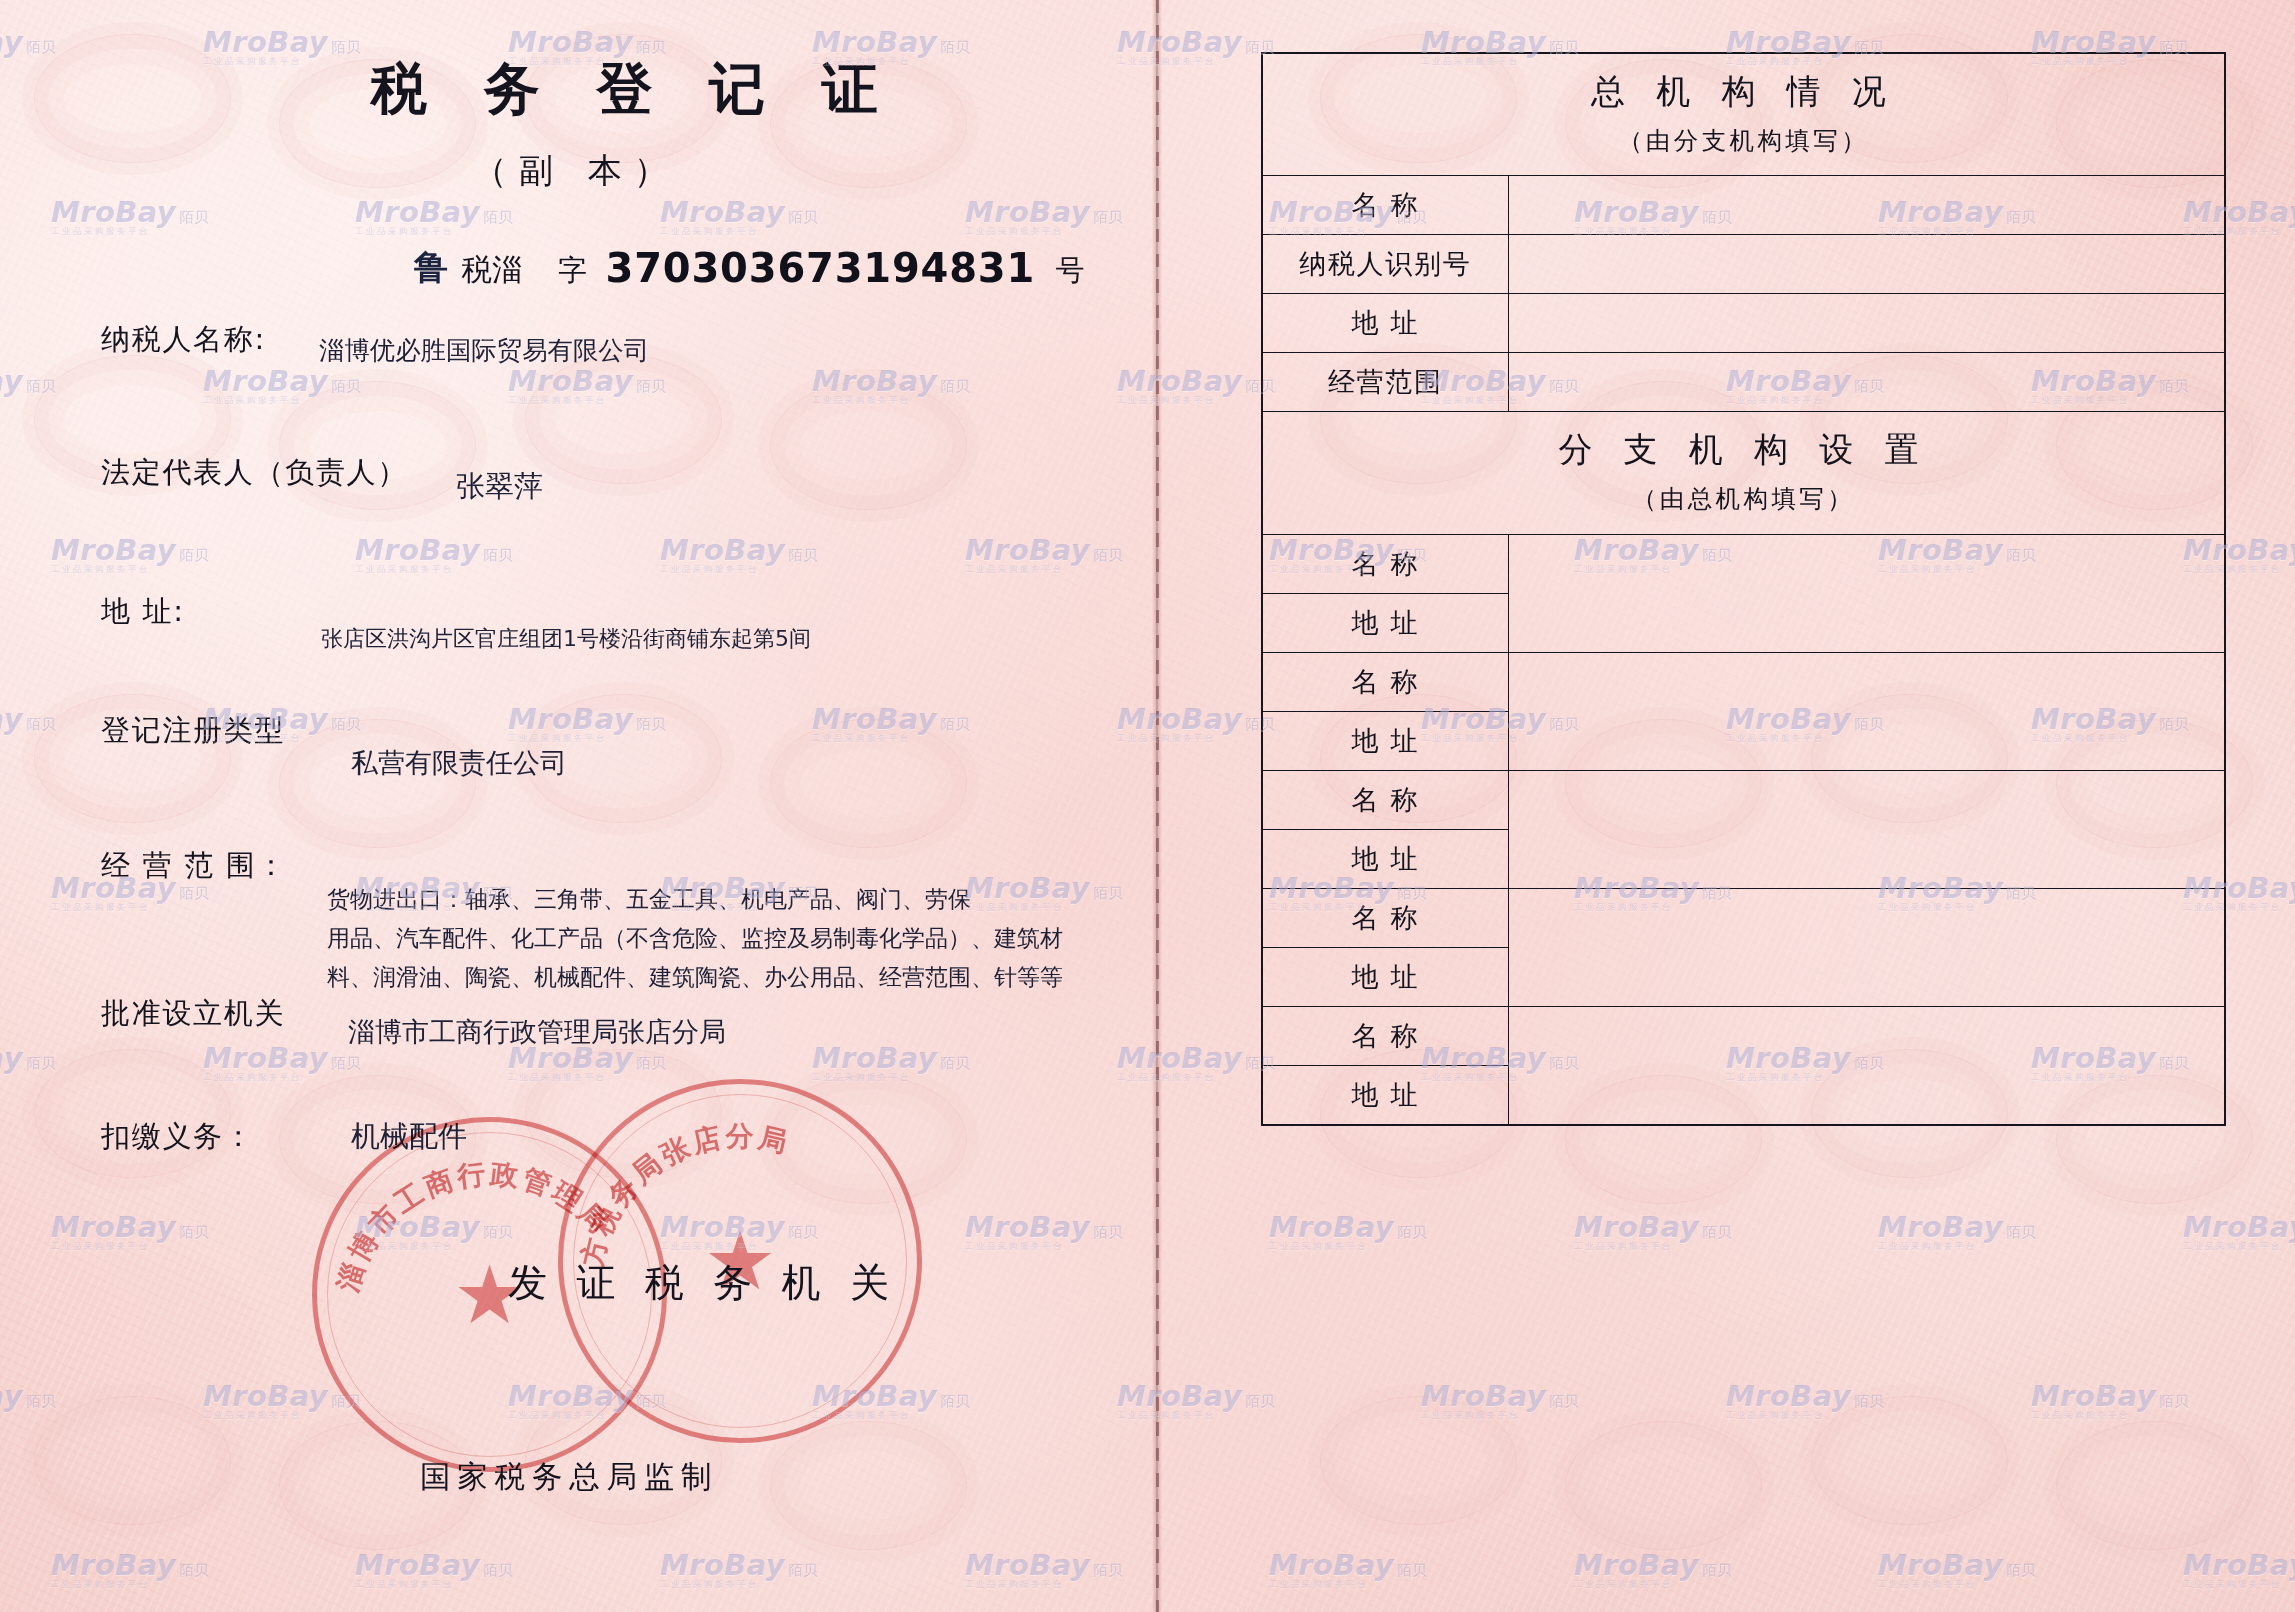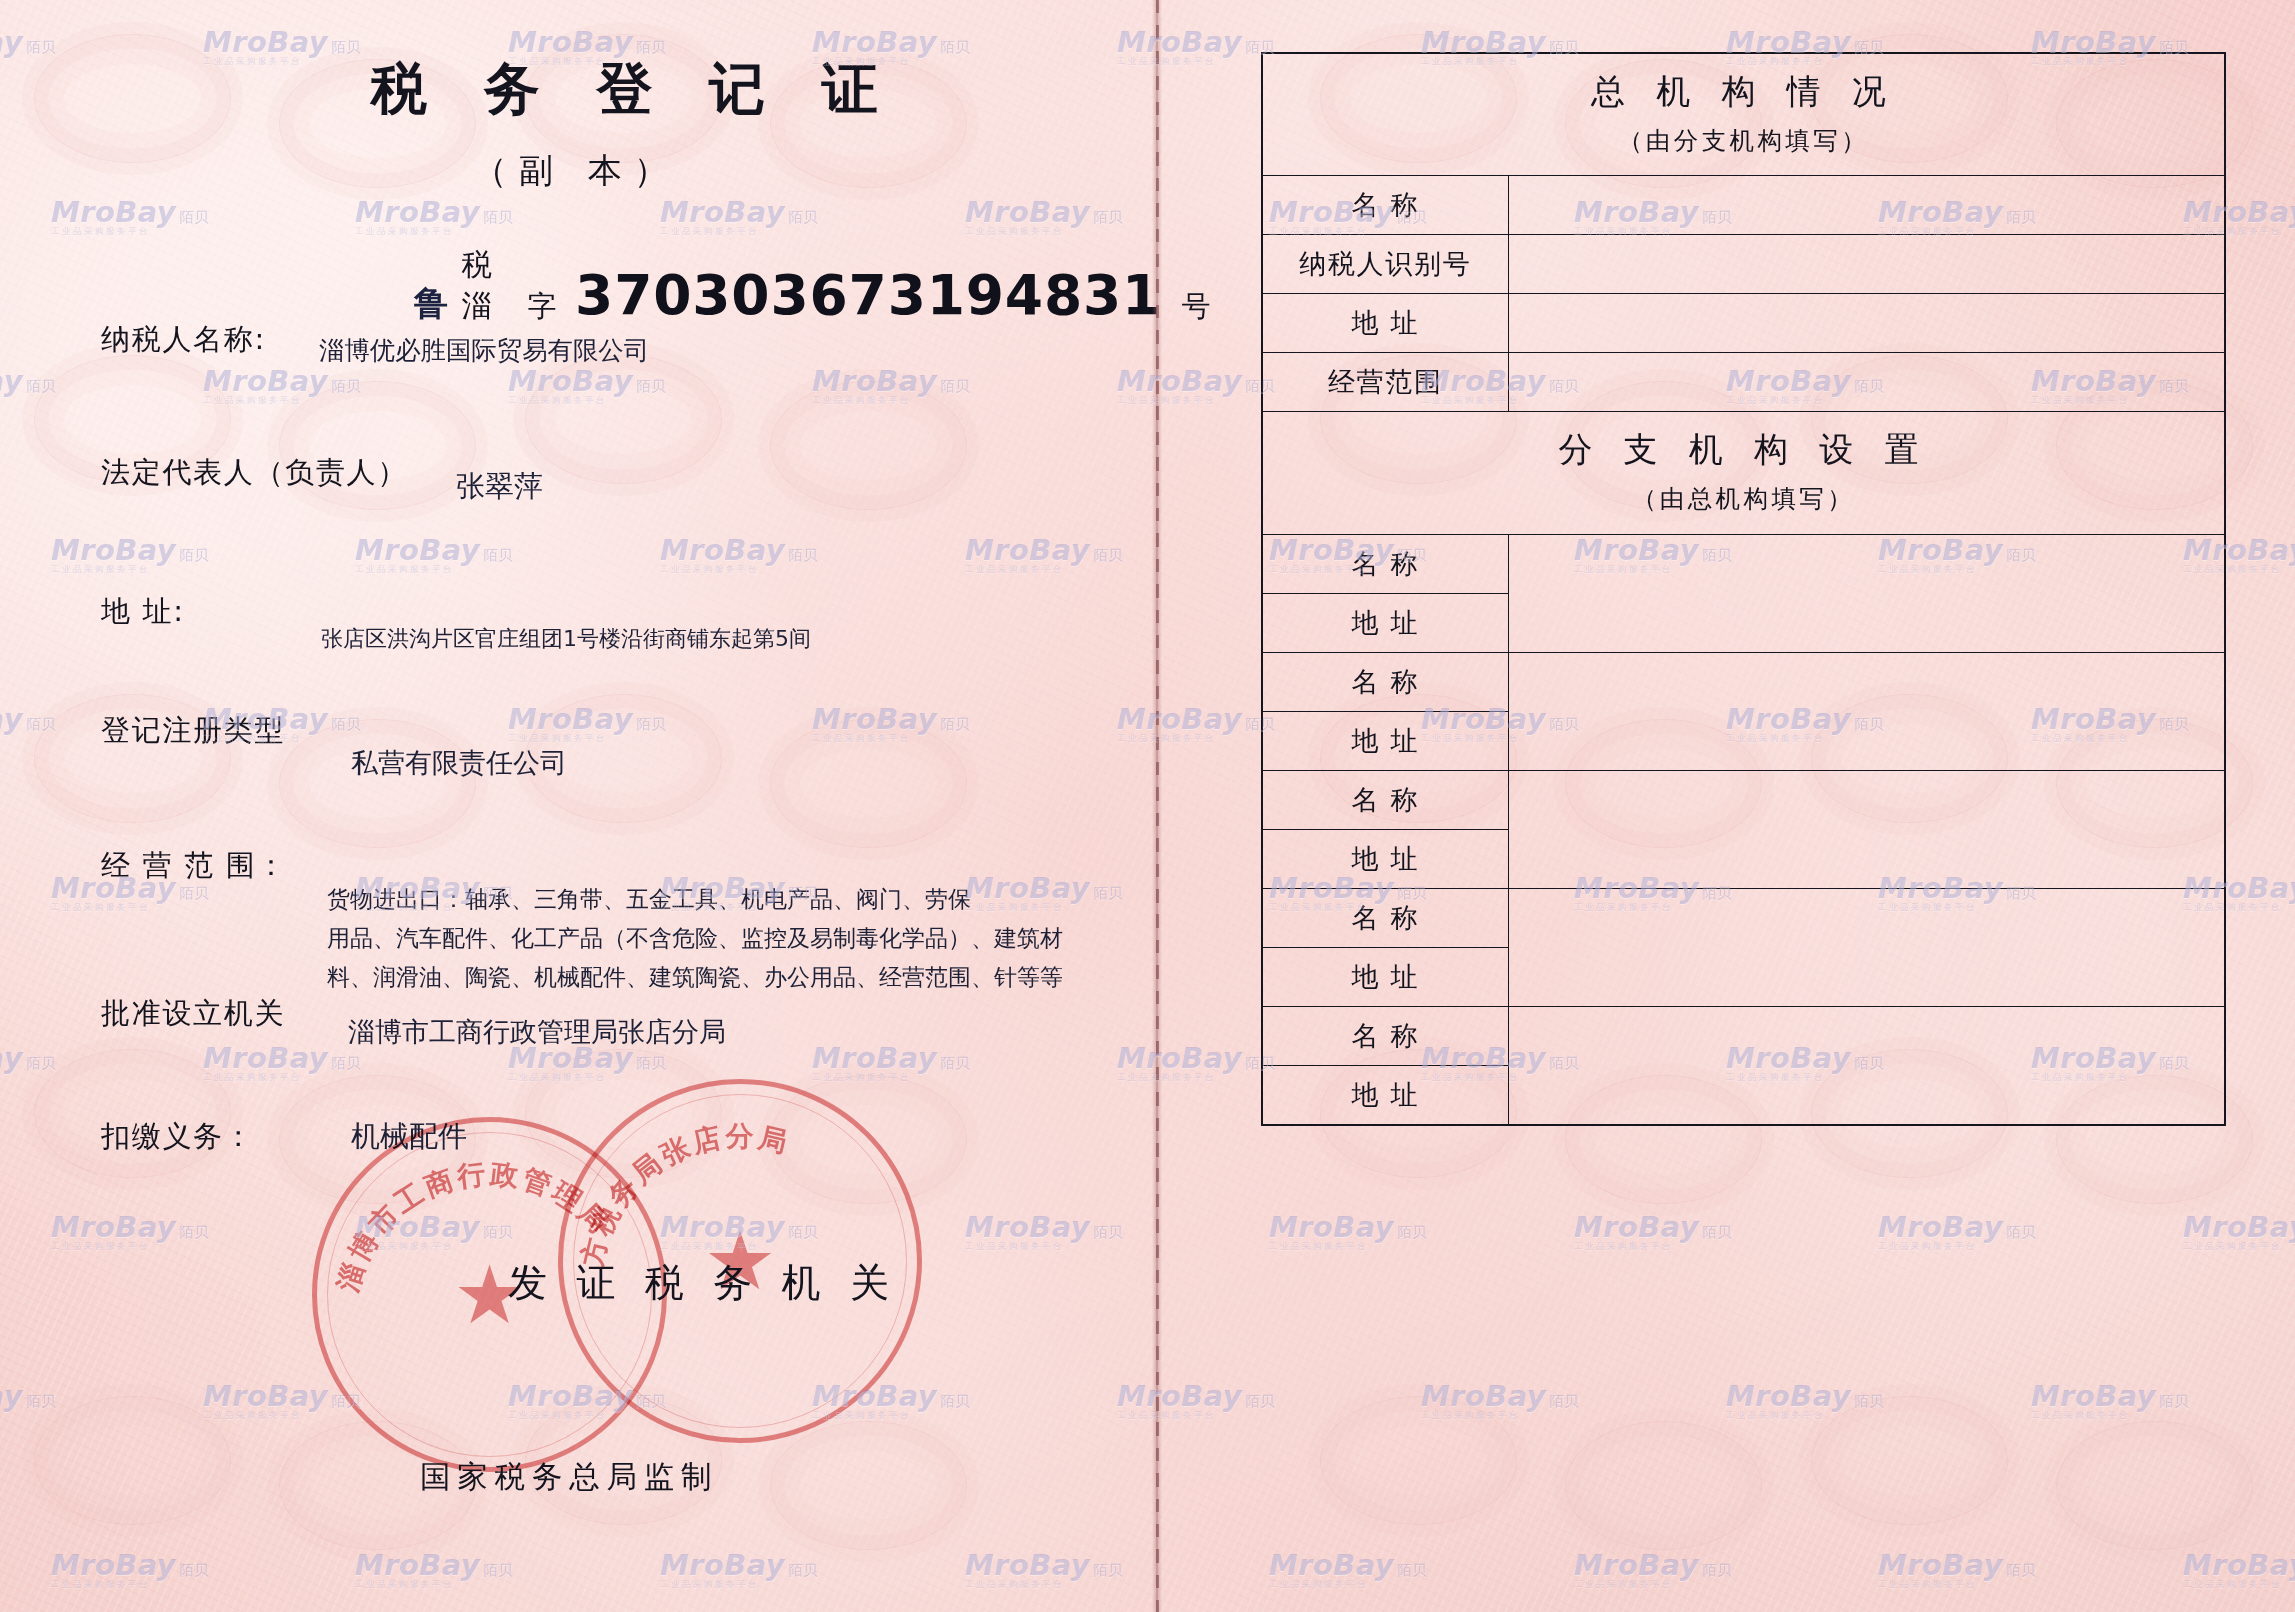"370303673194831" .serial-number { font-size: 55px -> 40px }
